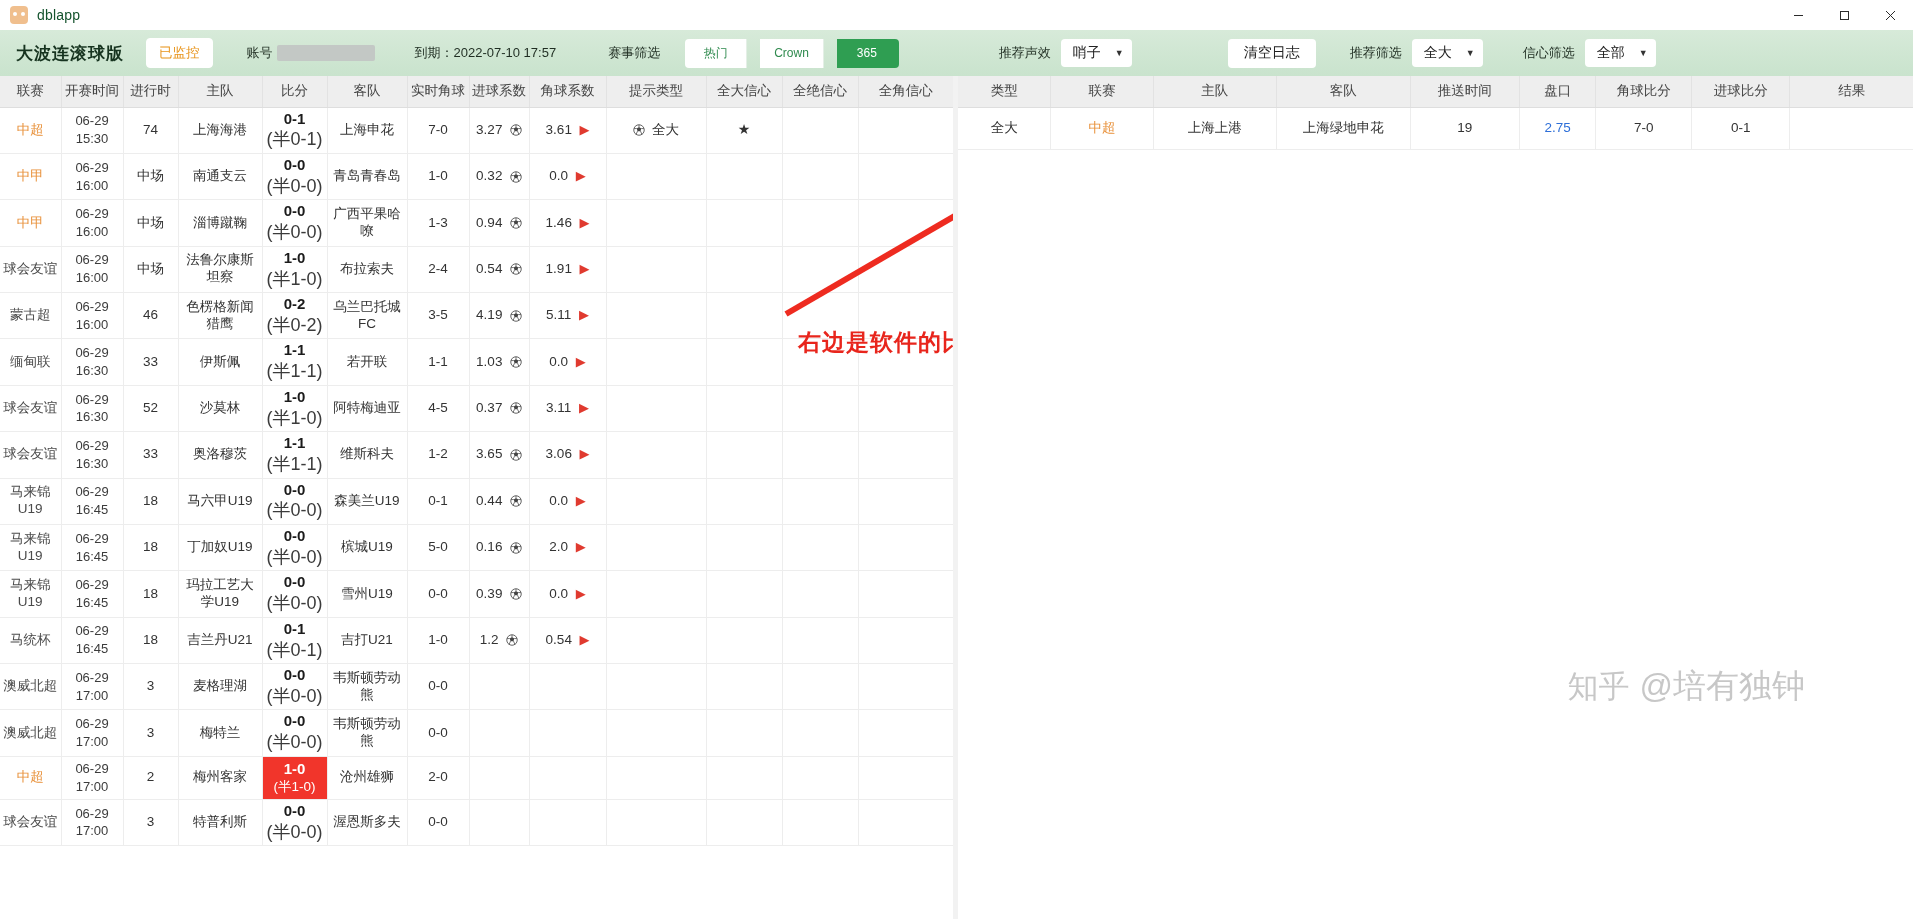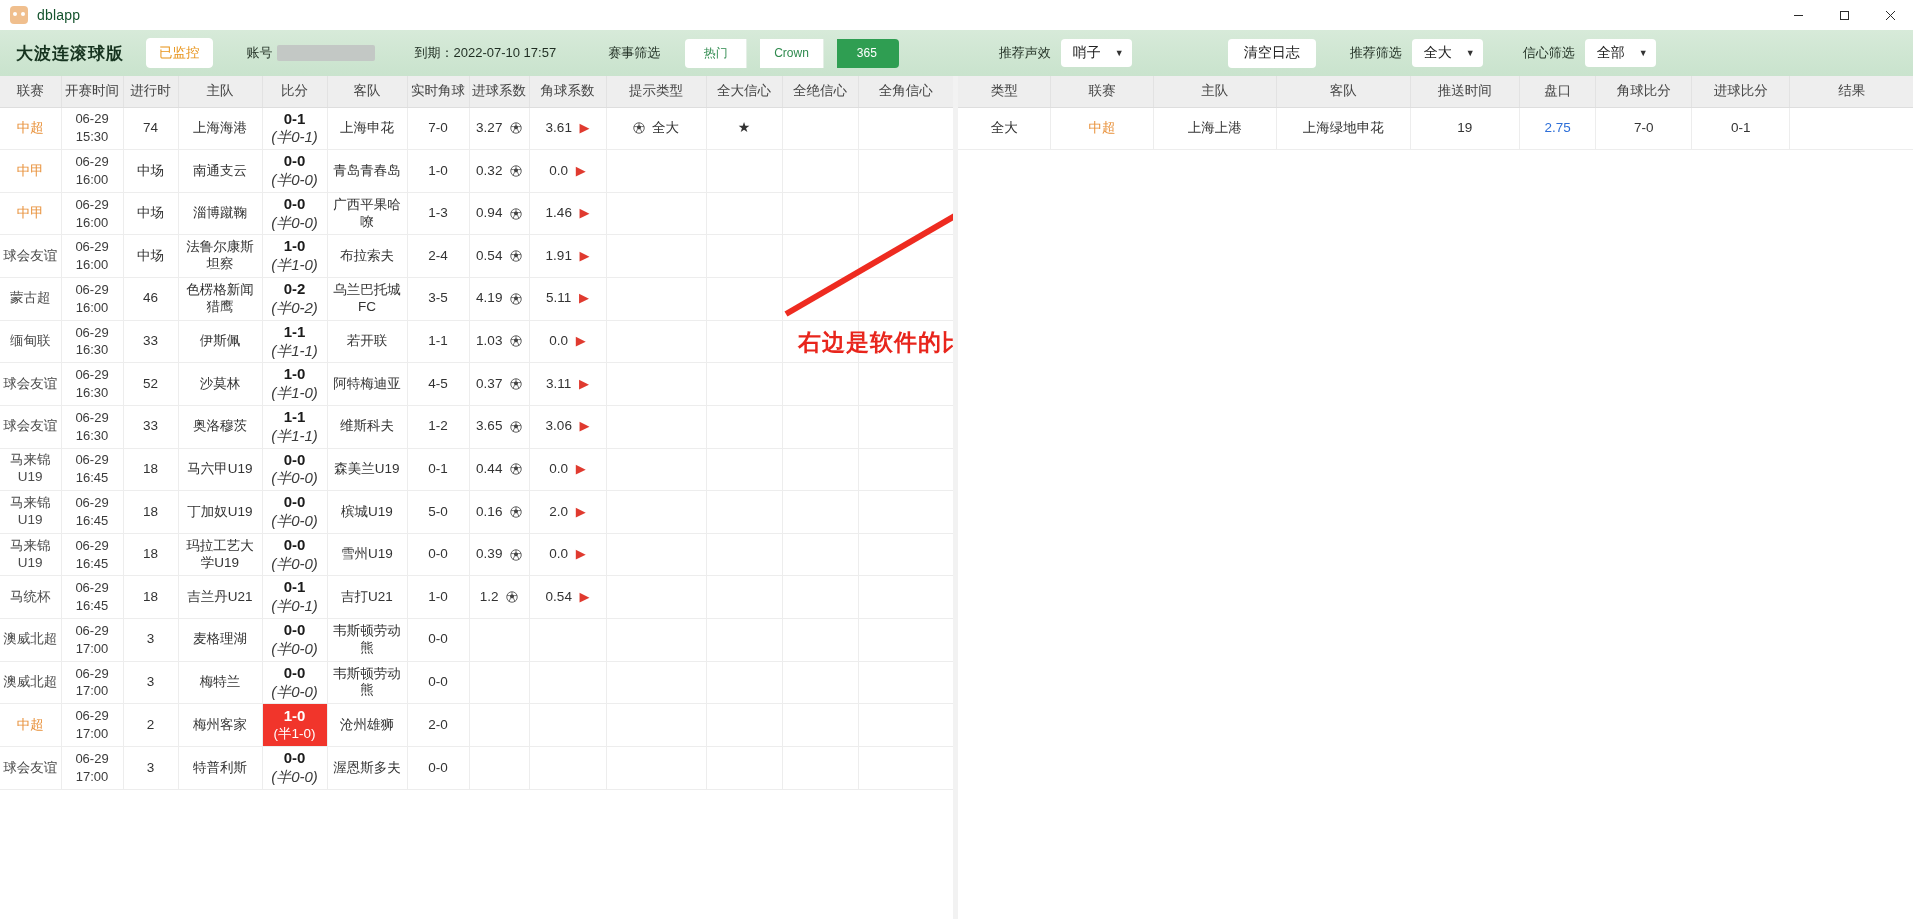"(半0-1)" .score .half { font-size: 15px -> 18px; font-style: italic -> none }
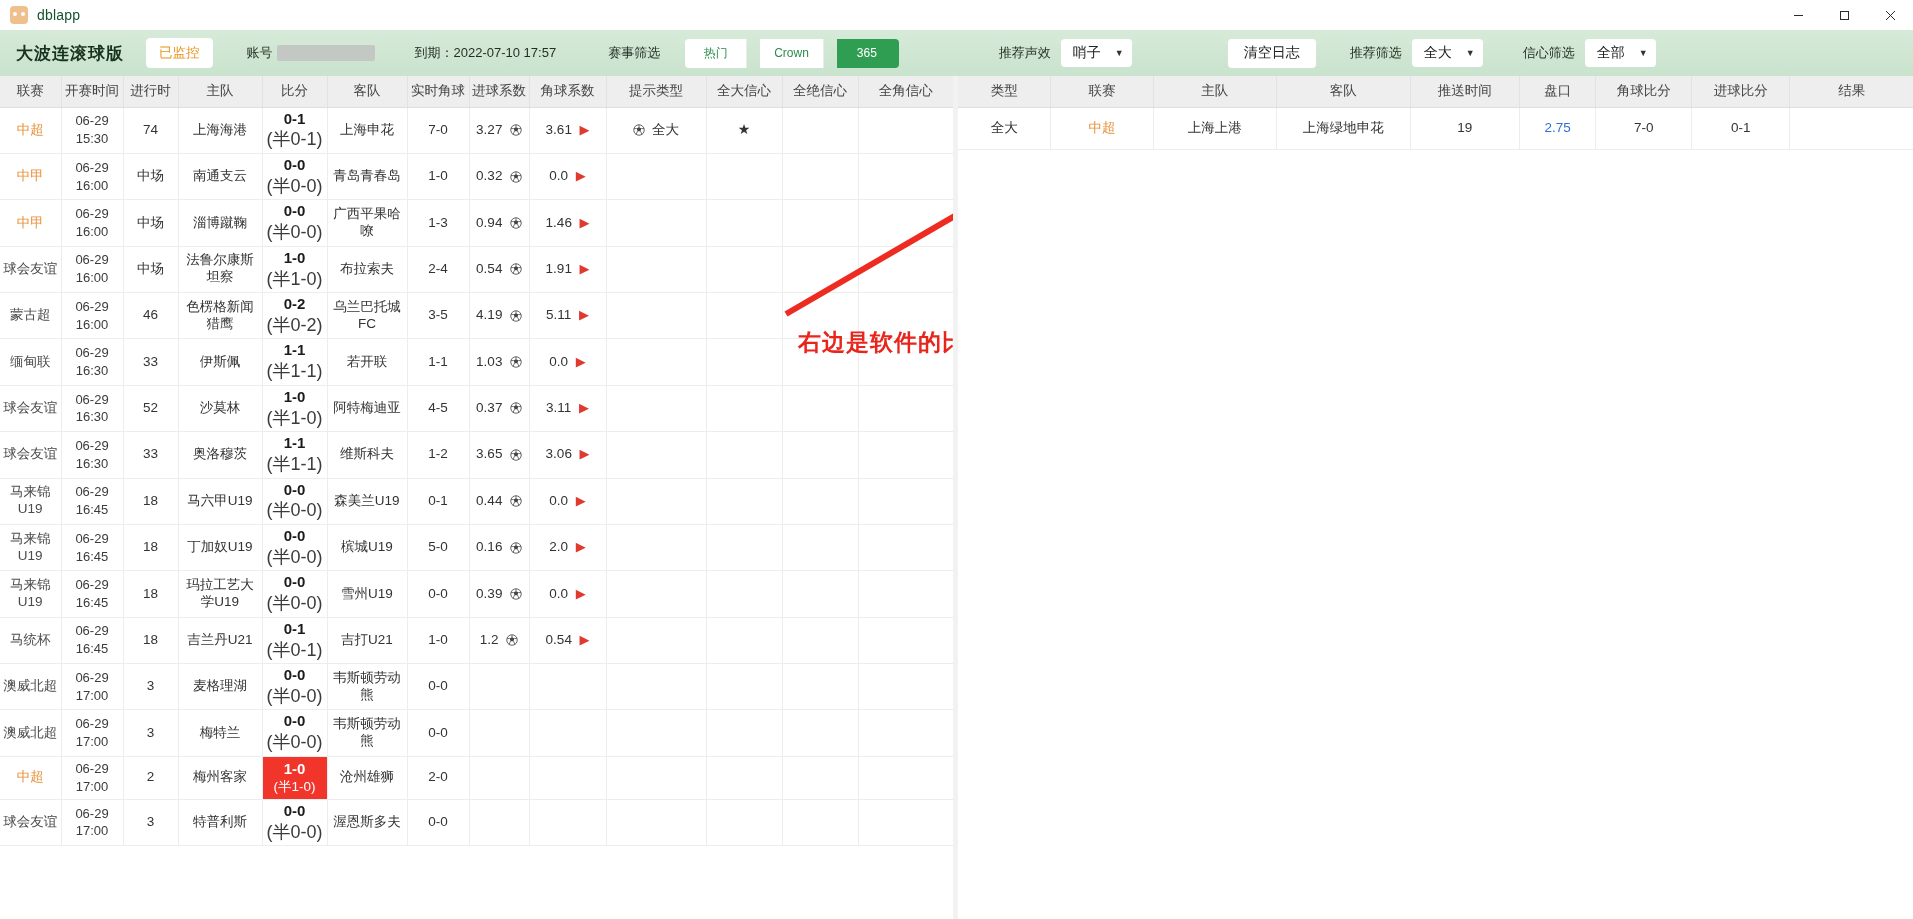"知乎" div.watermark { html: none -> <div> <span>知乎</span> <span>@培有独钟</span> </div> }
